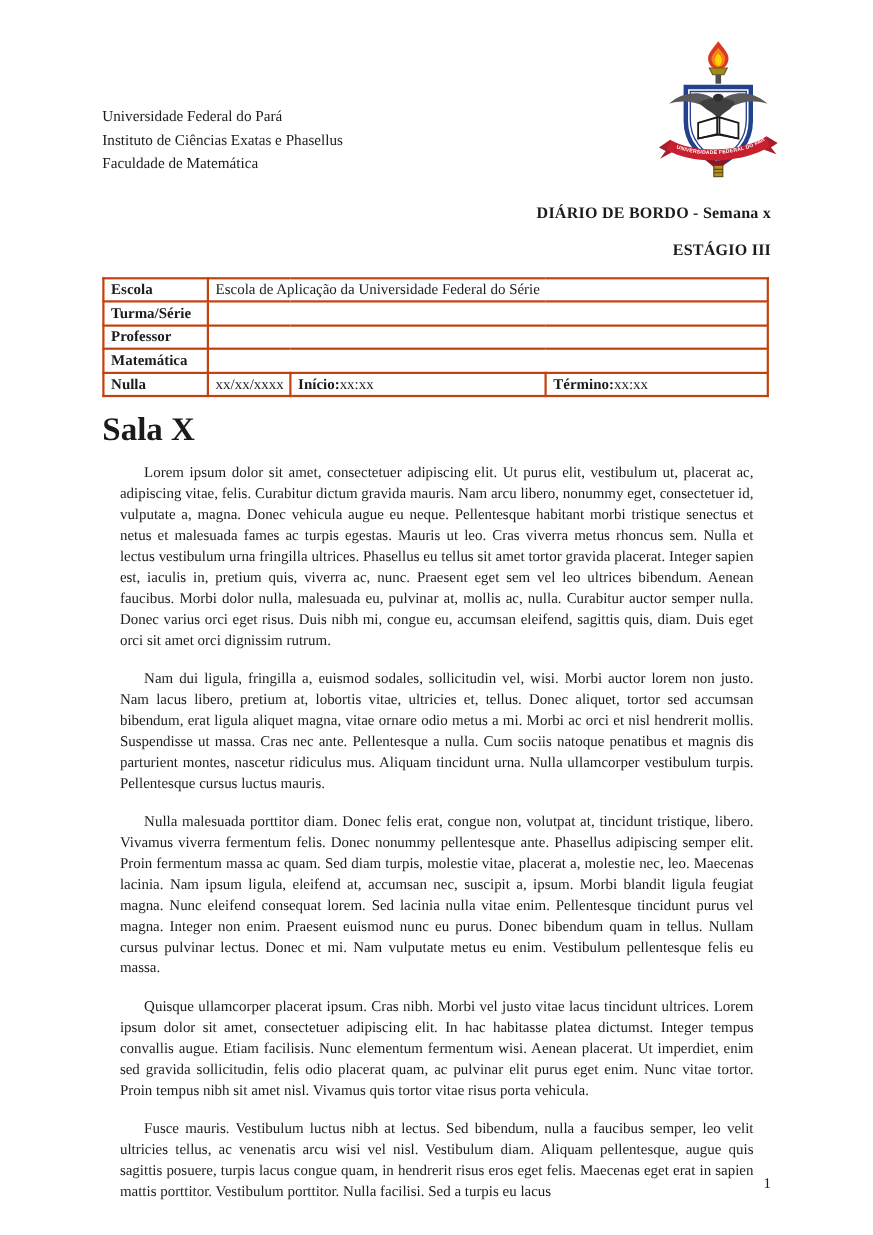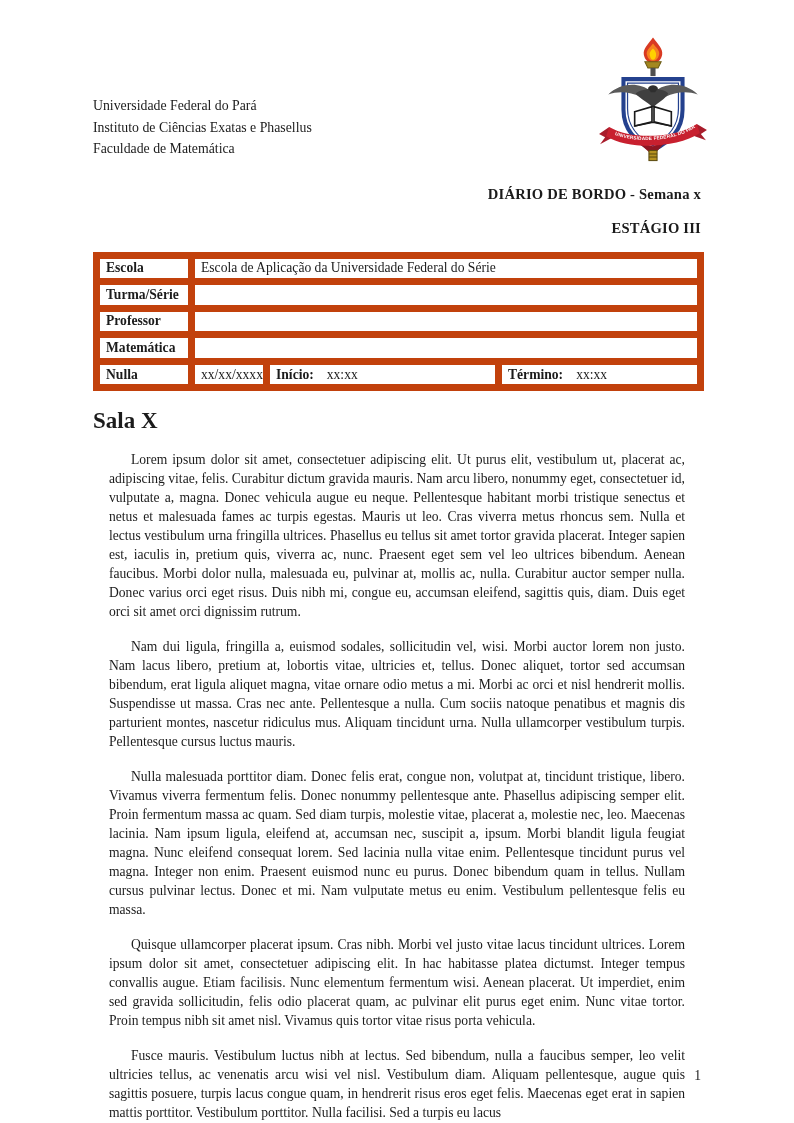"Escola" table.info td { border: 7px solid #c2410c -> 2px solid #c2410c }
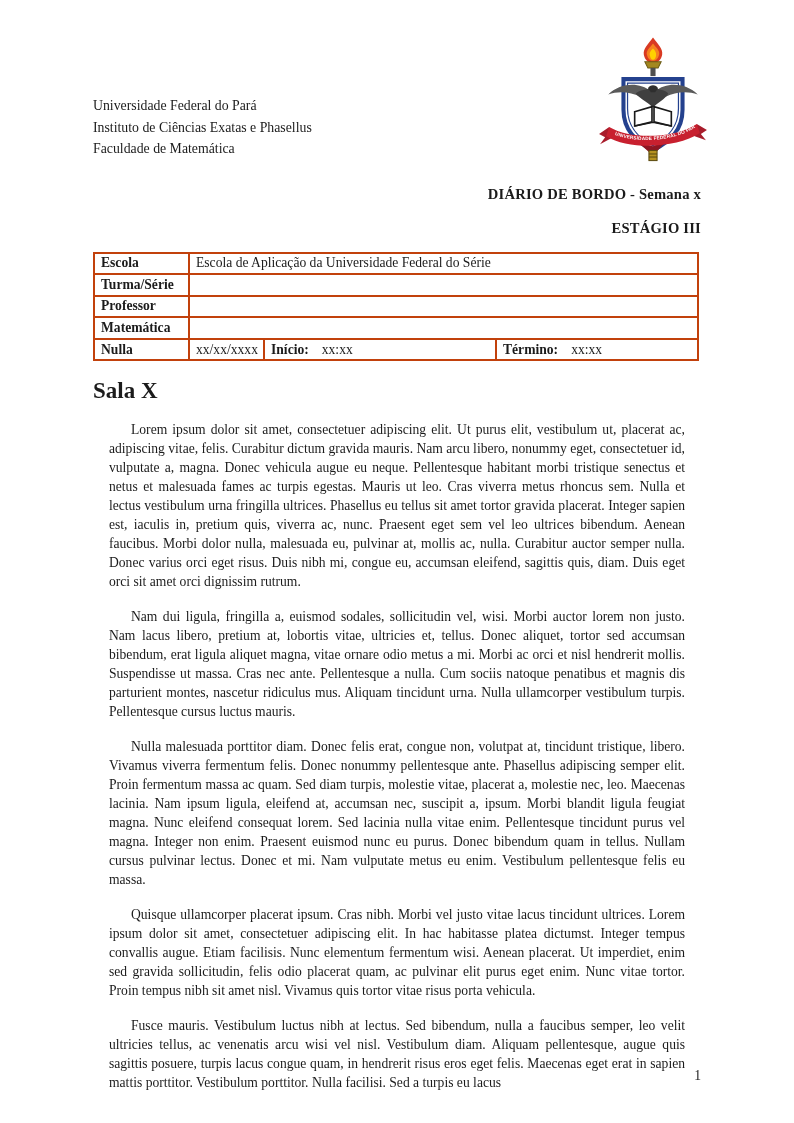"xx:xx" .inline-val { margin-left: 13px -> none }
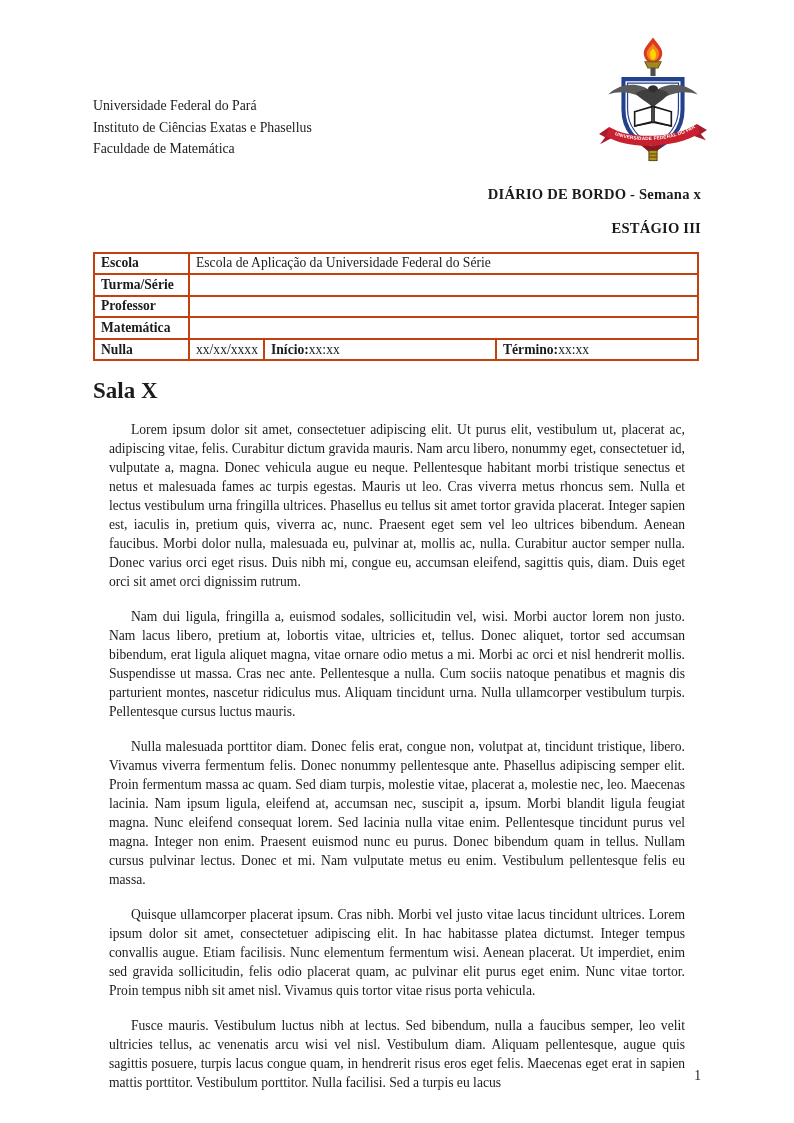"Sala X" .section-heading { font-size: 23px -> 30px }
